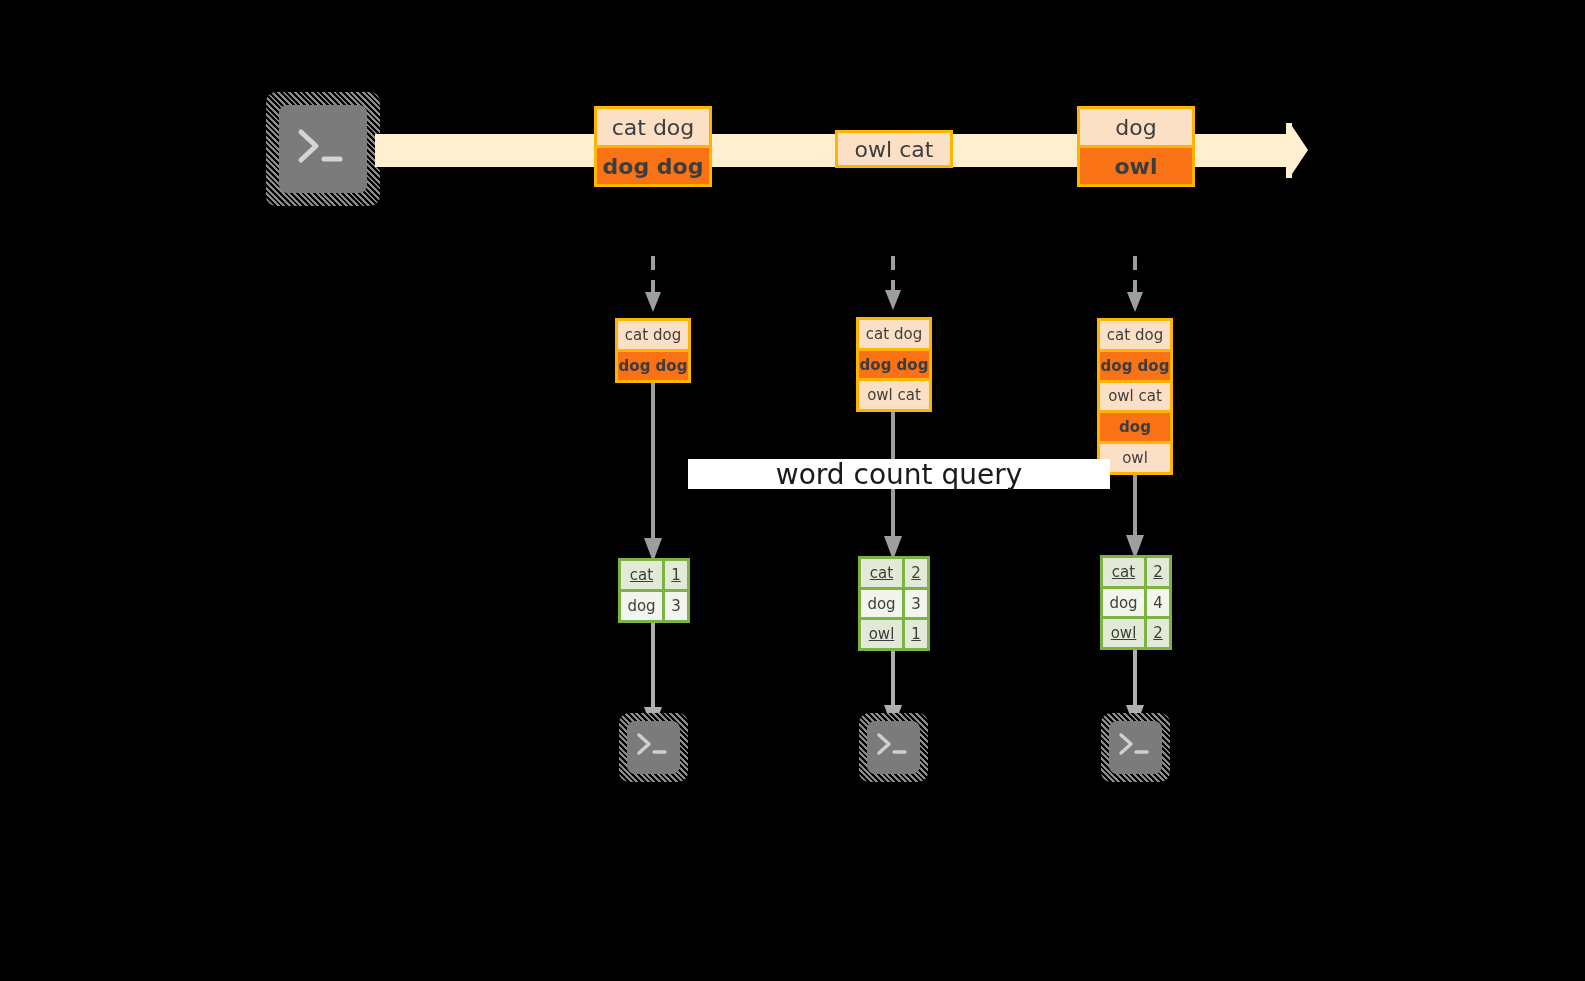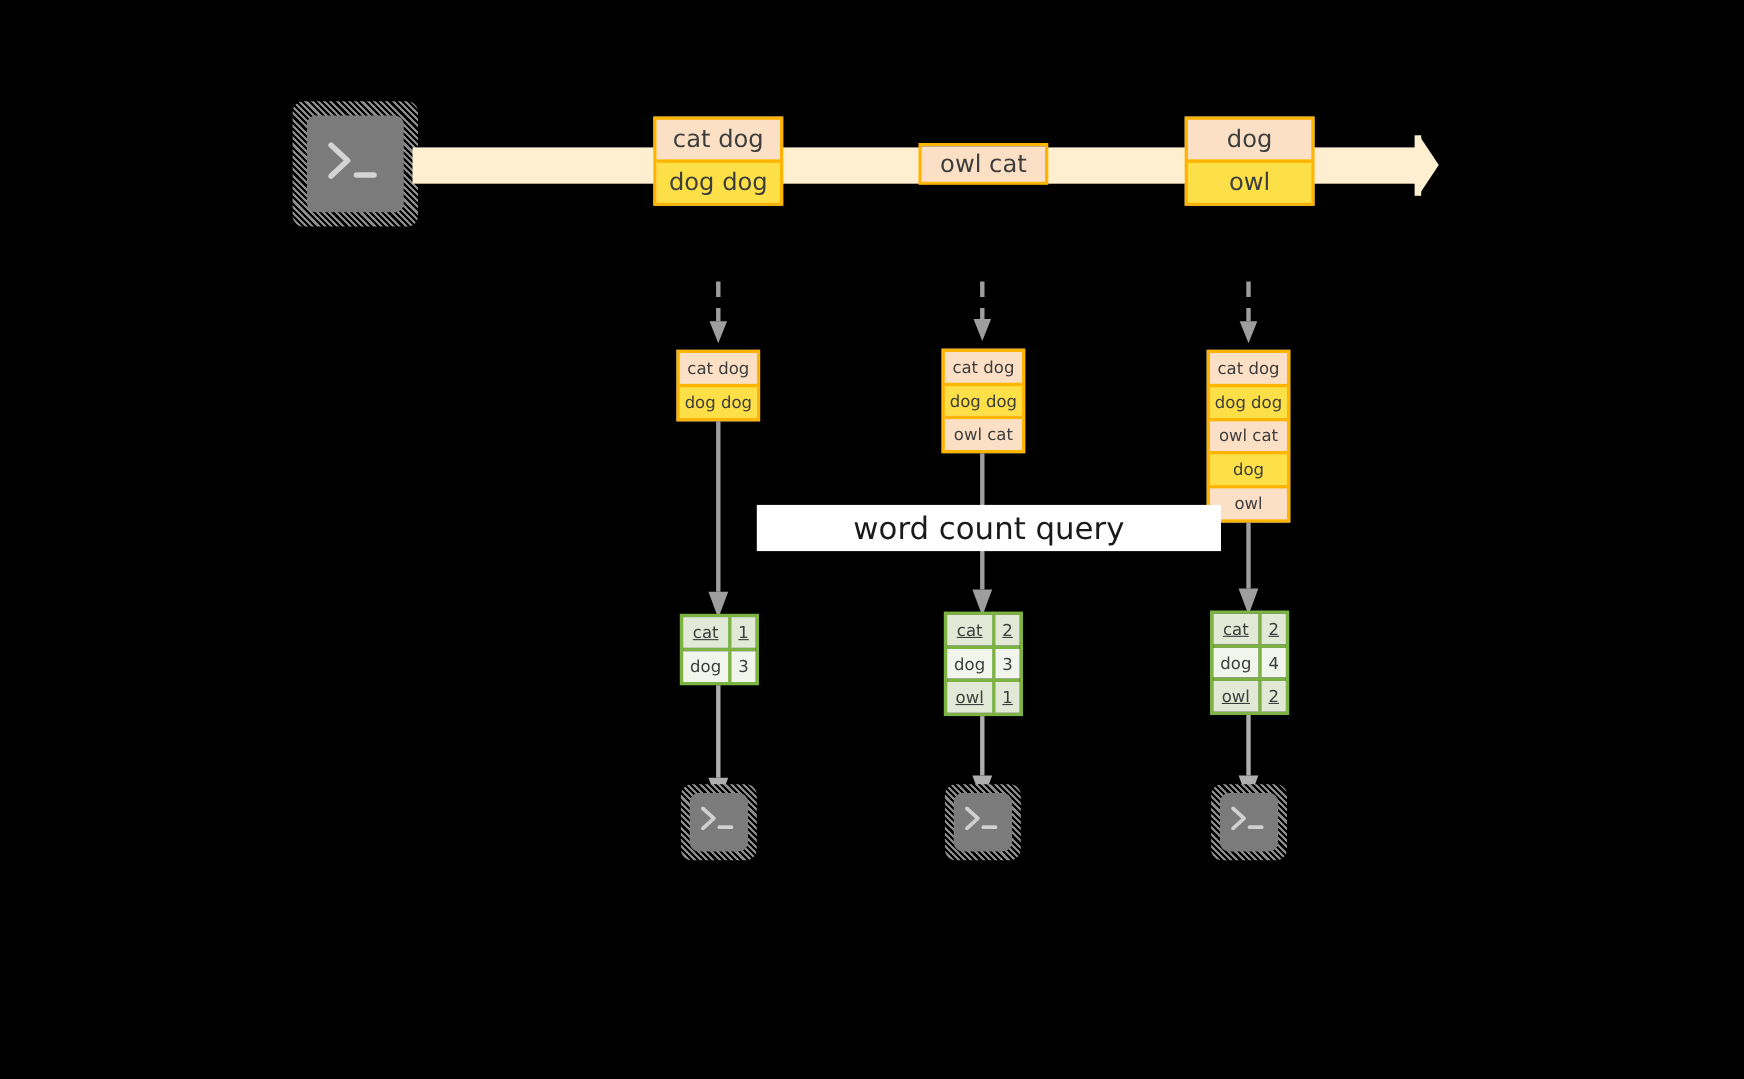"dog dog" .rec .cell.light { background: #fde047 -> #f97316; font-weight: none -> bold }
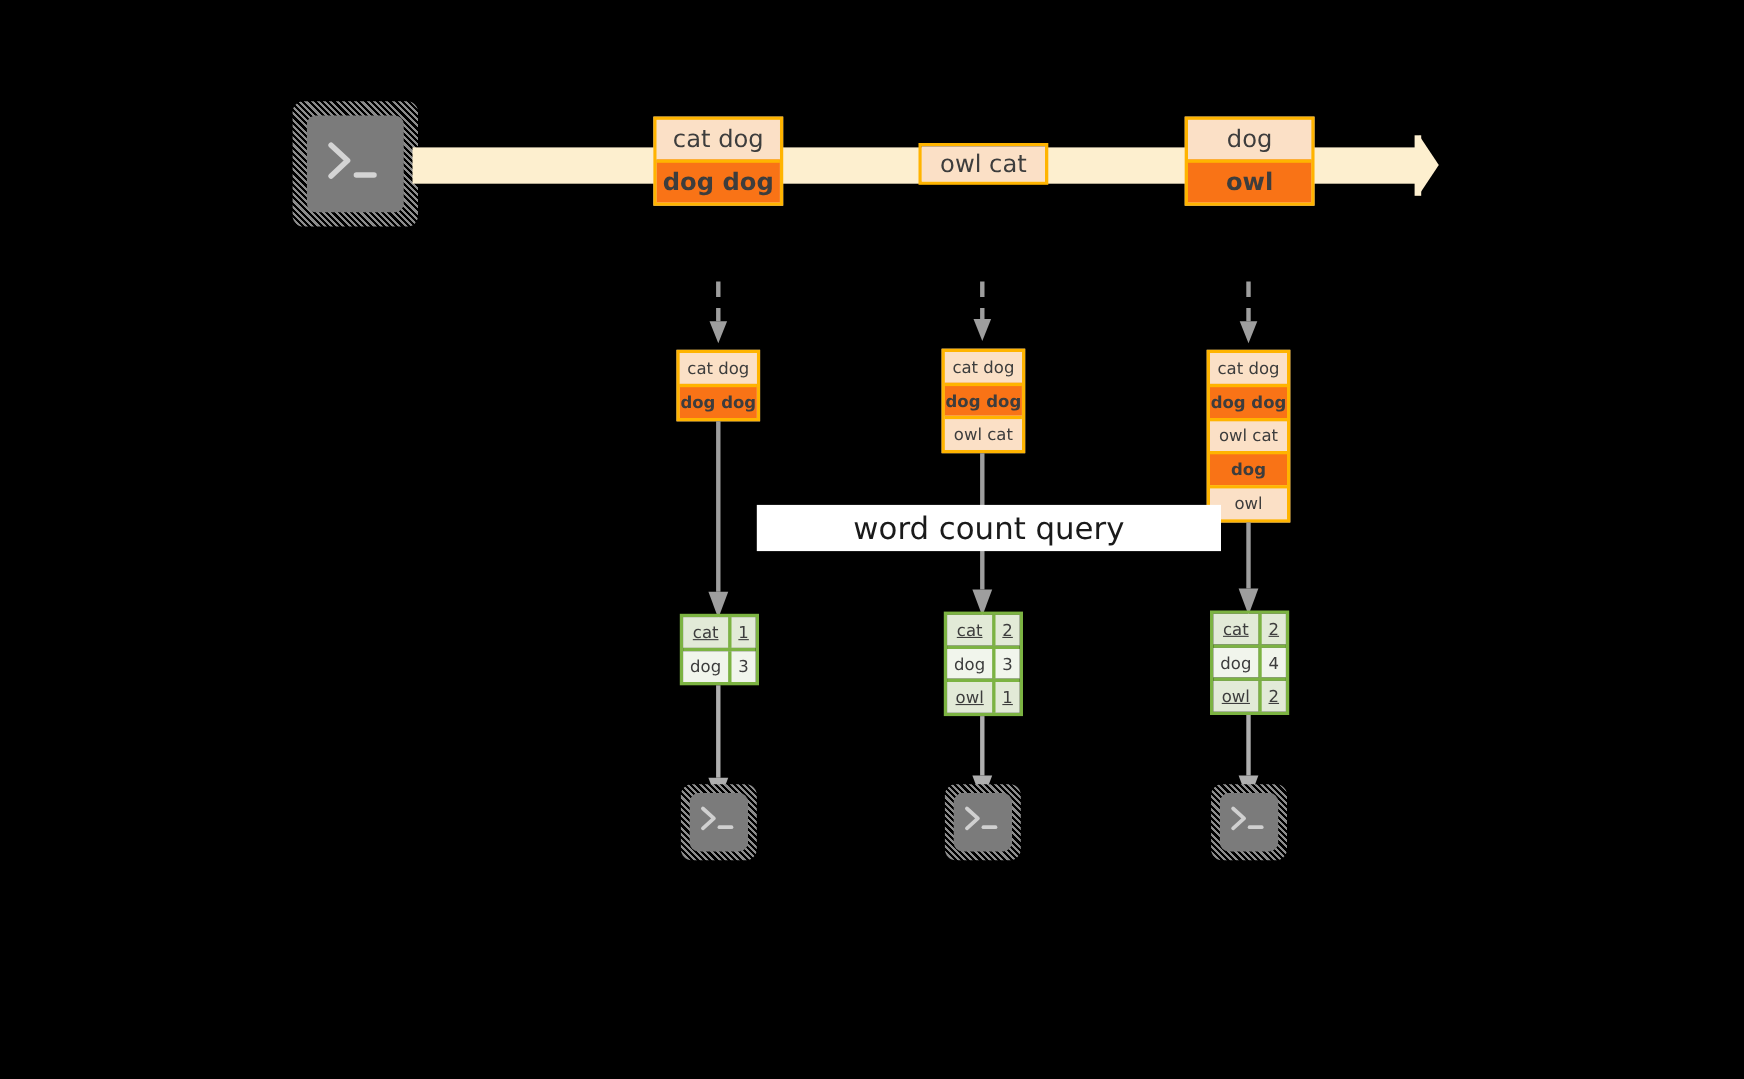"word count query" div.query-label { height: 42px -> 30px }
